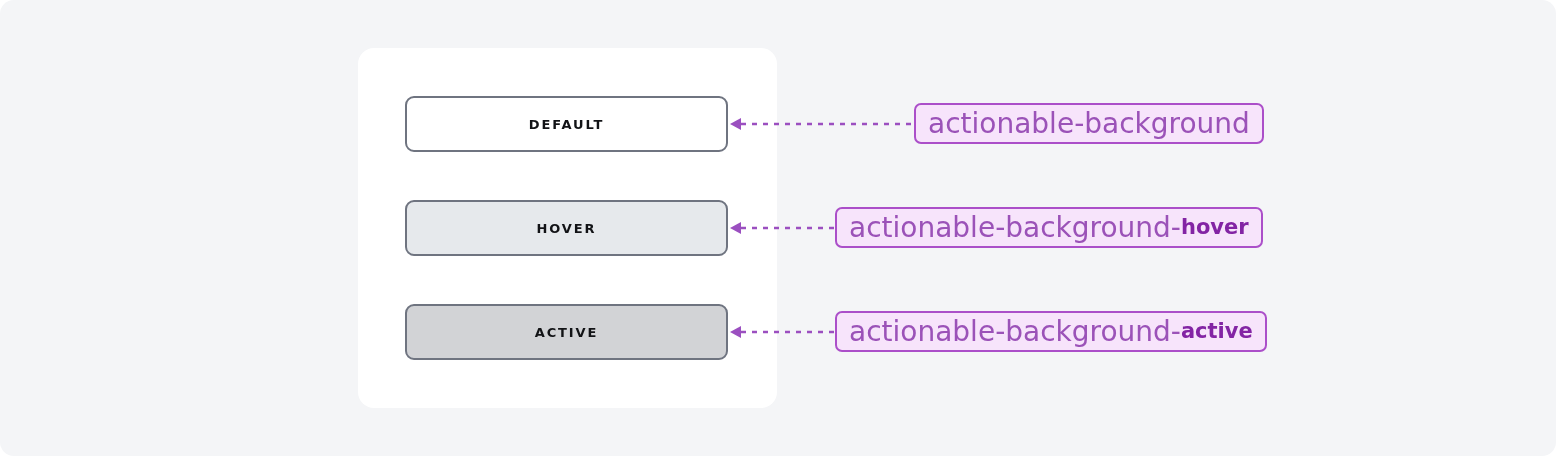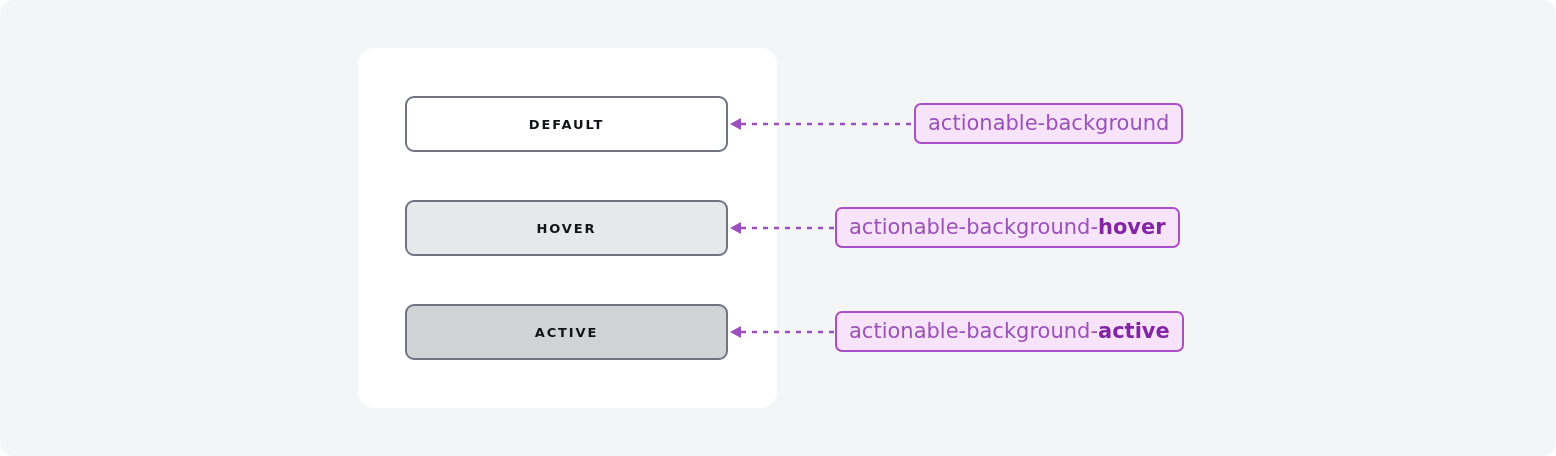"actionable-background" .tag-text { font-size: 21px -> 28px }
